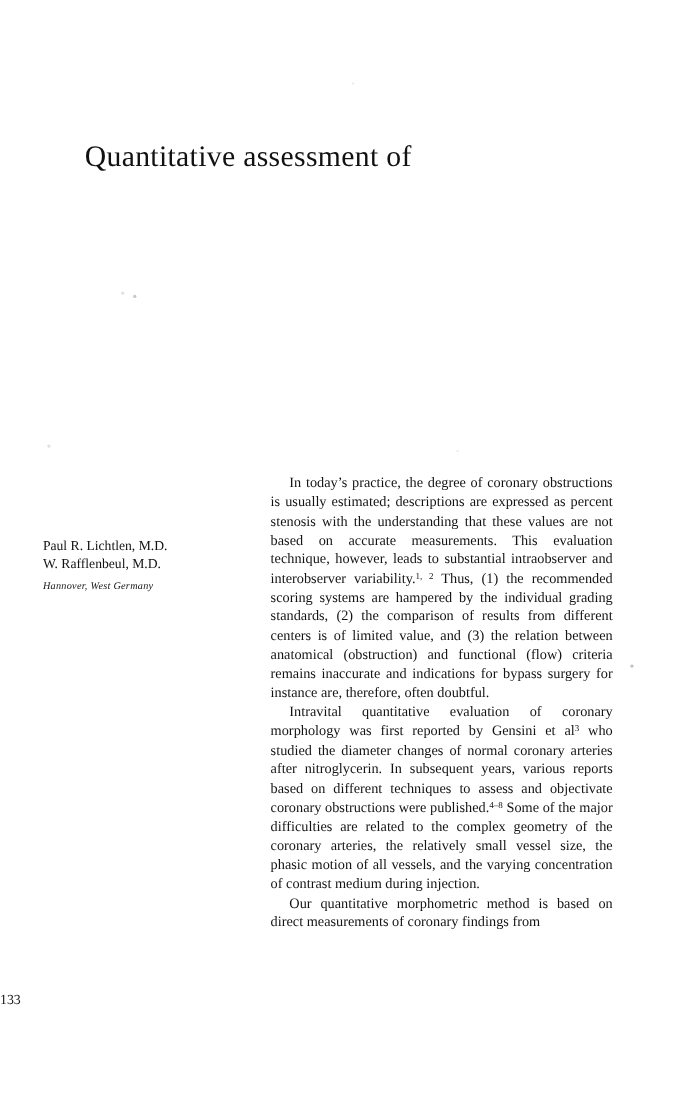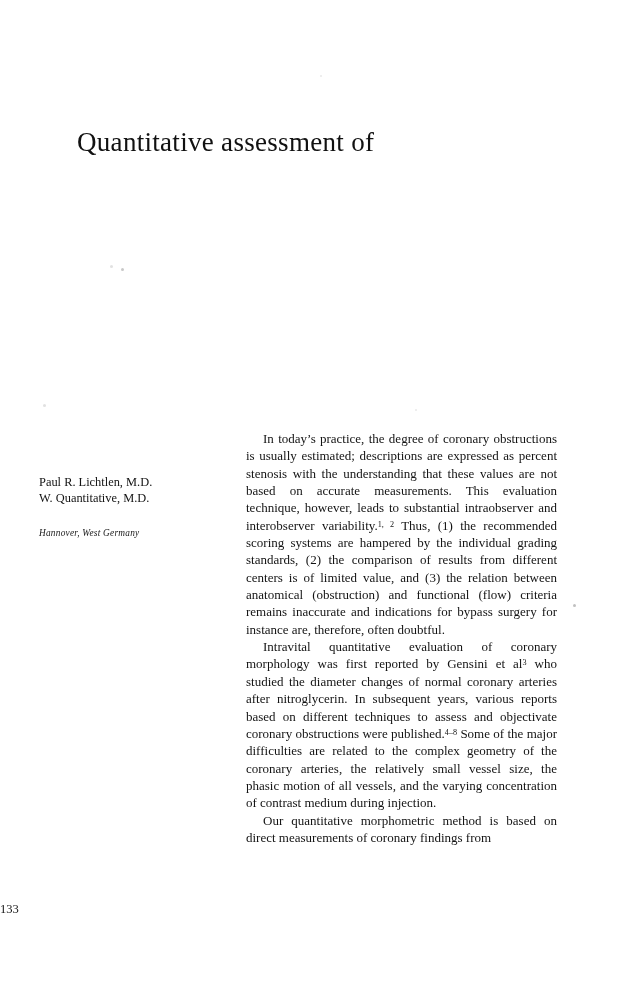"Paul R. Lichtlen, M.D." #author-block { top: 475px -> 489px }
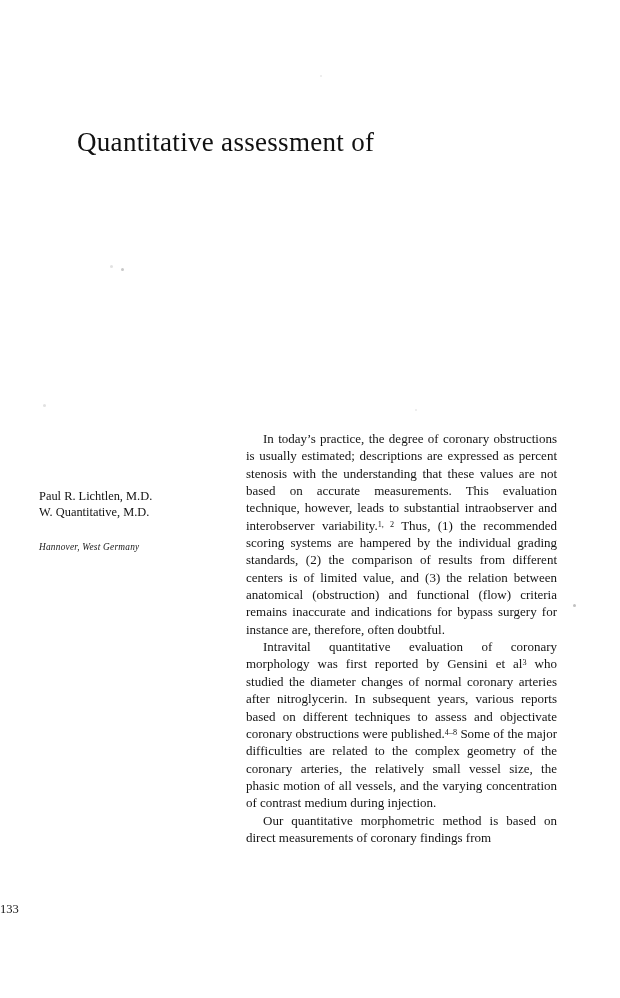"W. Quantitative, M.D." div.author-name { text: Quantitative -> Rafflenbeul }
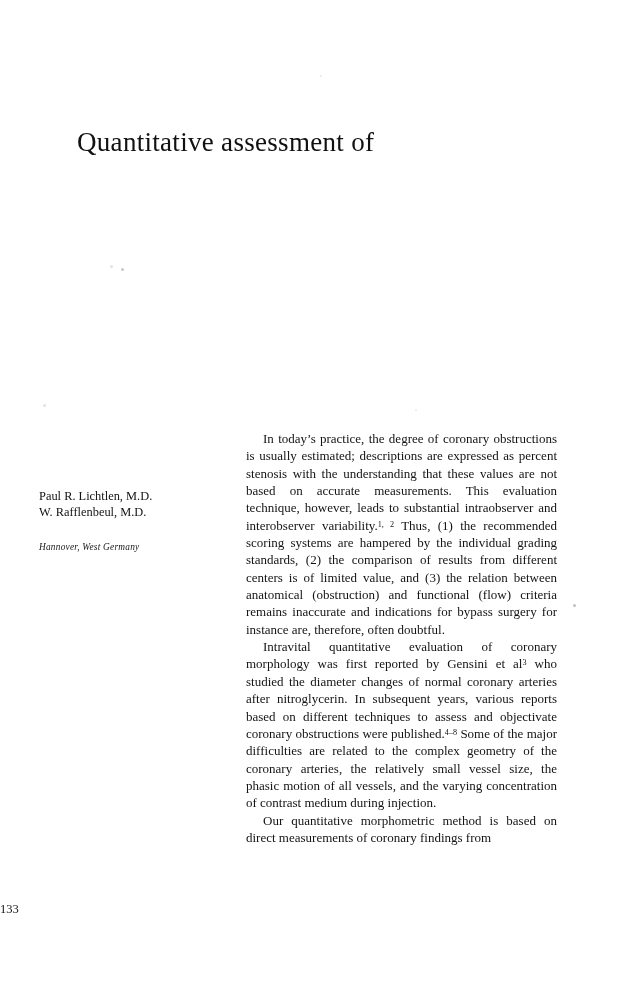"Hannover, West Germany" #affiliation { margin-top: 22px -> 8px }
